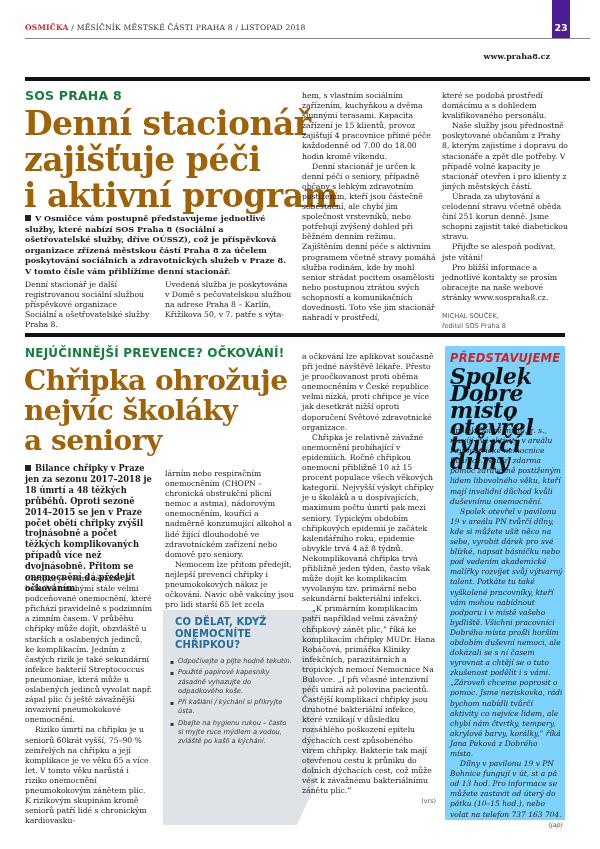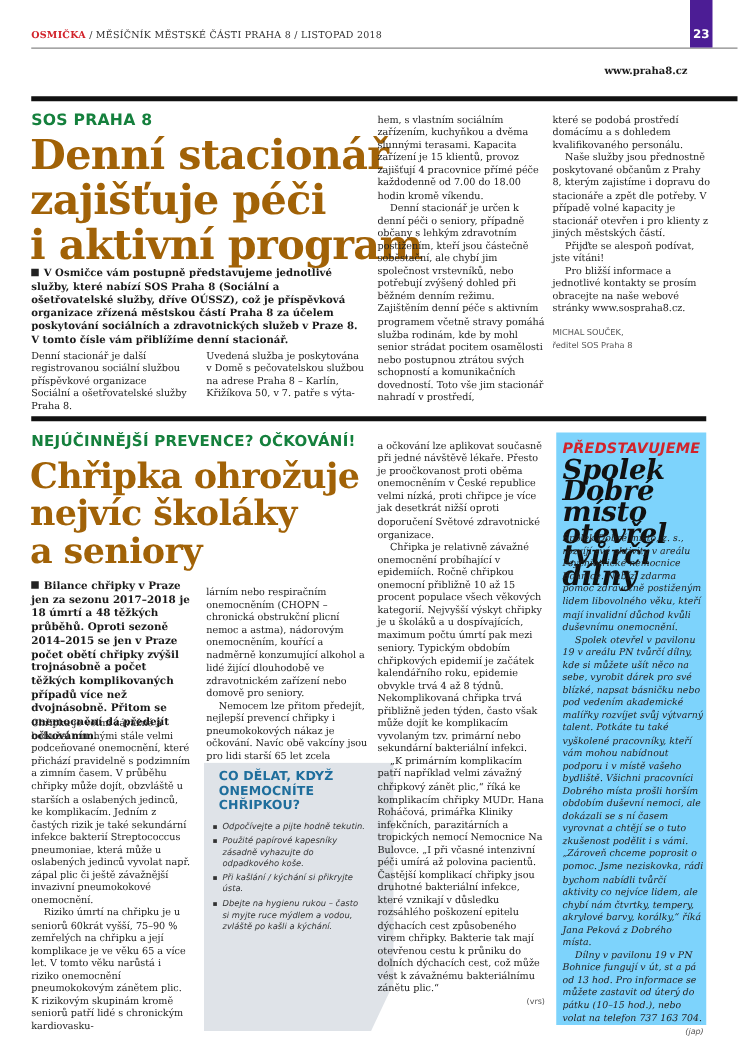"Úhrada za ubytování a celodenní" p.ind { html: none -> <p>Úhrada za ubytování a celodenní stravu včetně oběda činí 251 korun denně. Jsme schopni zajistit také diabetickou stravu.</p> }
